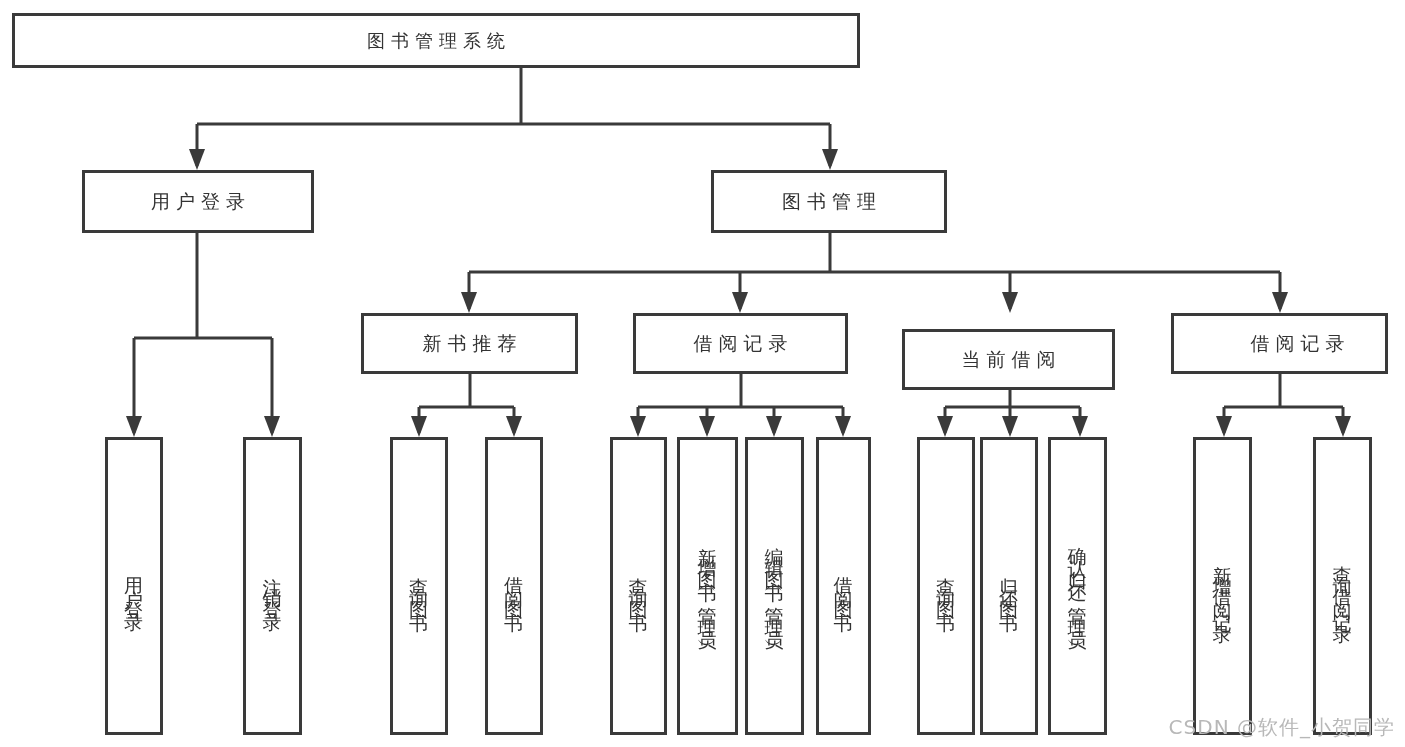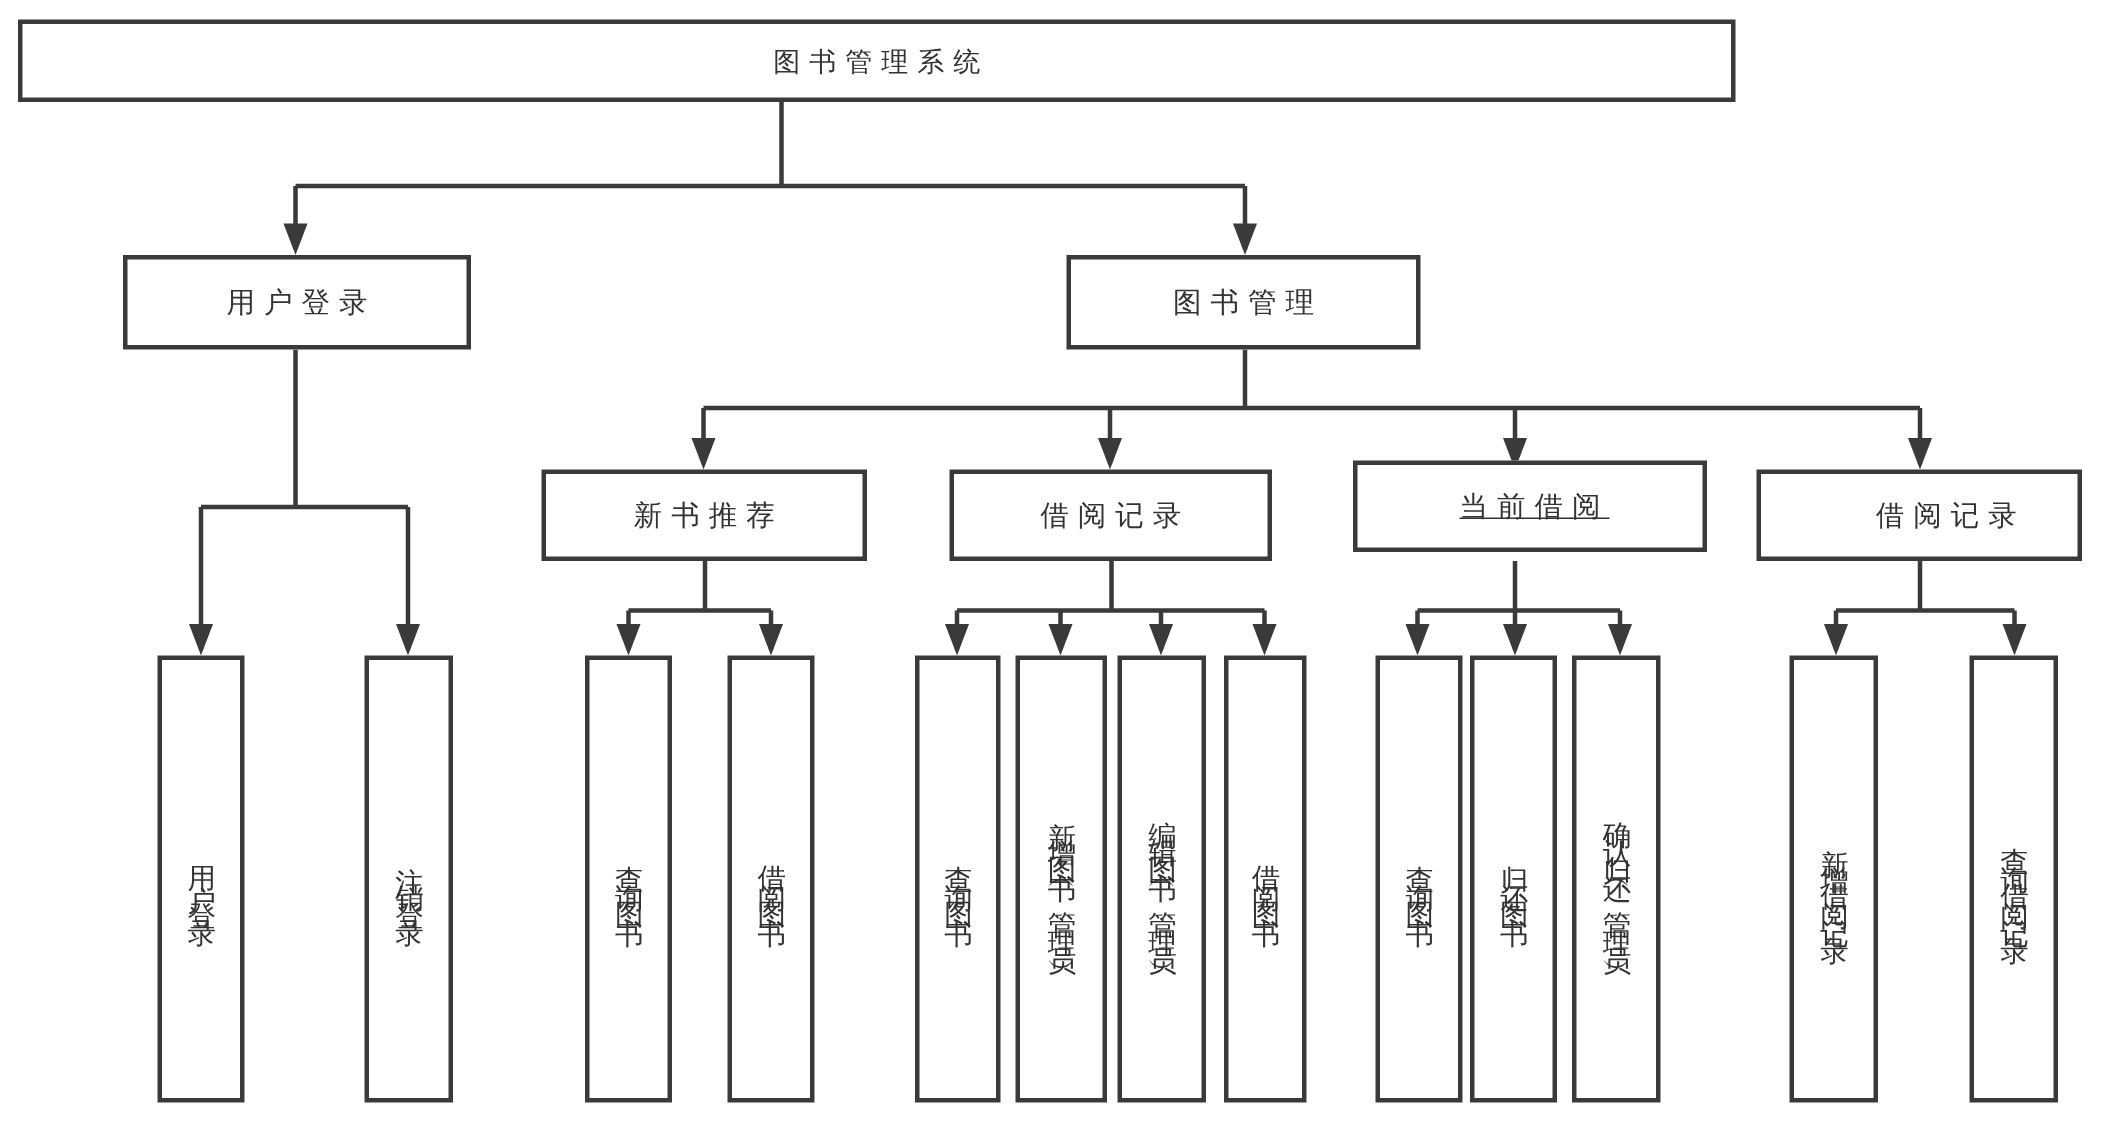"图书管理系统" div.node { width: 1145px -> 848px }
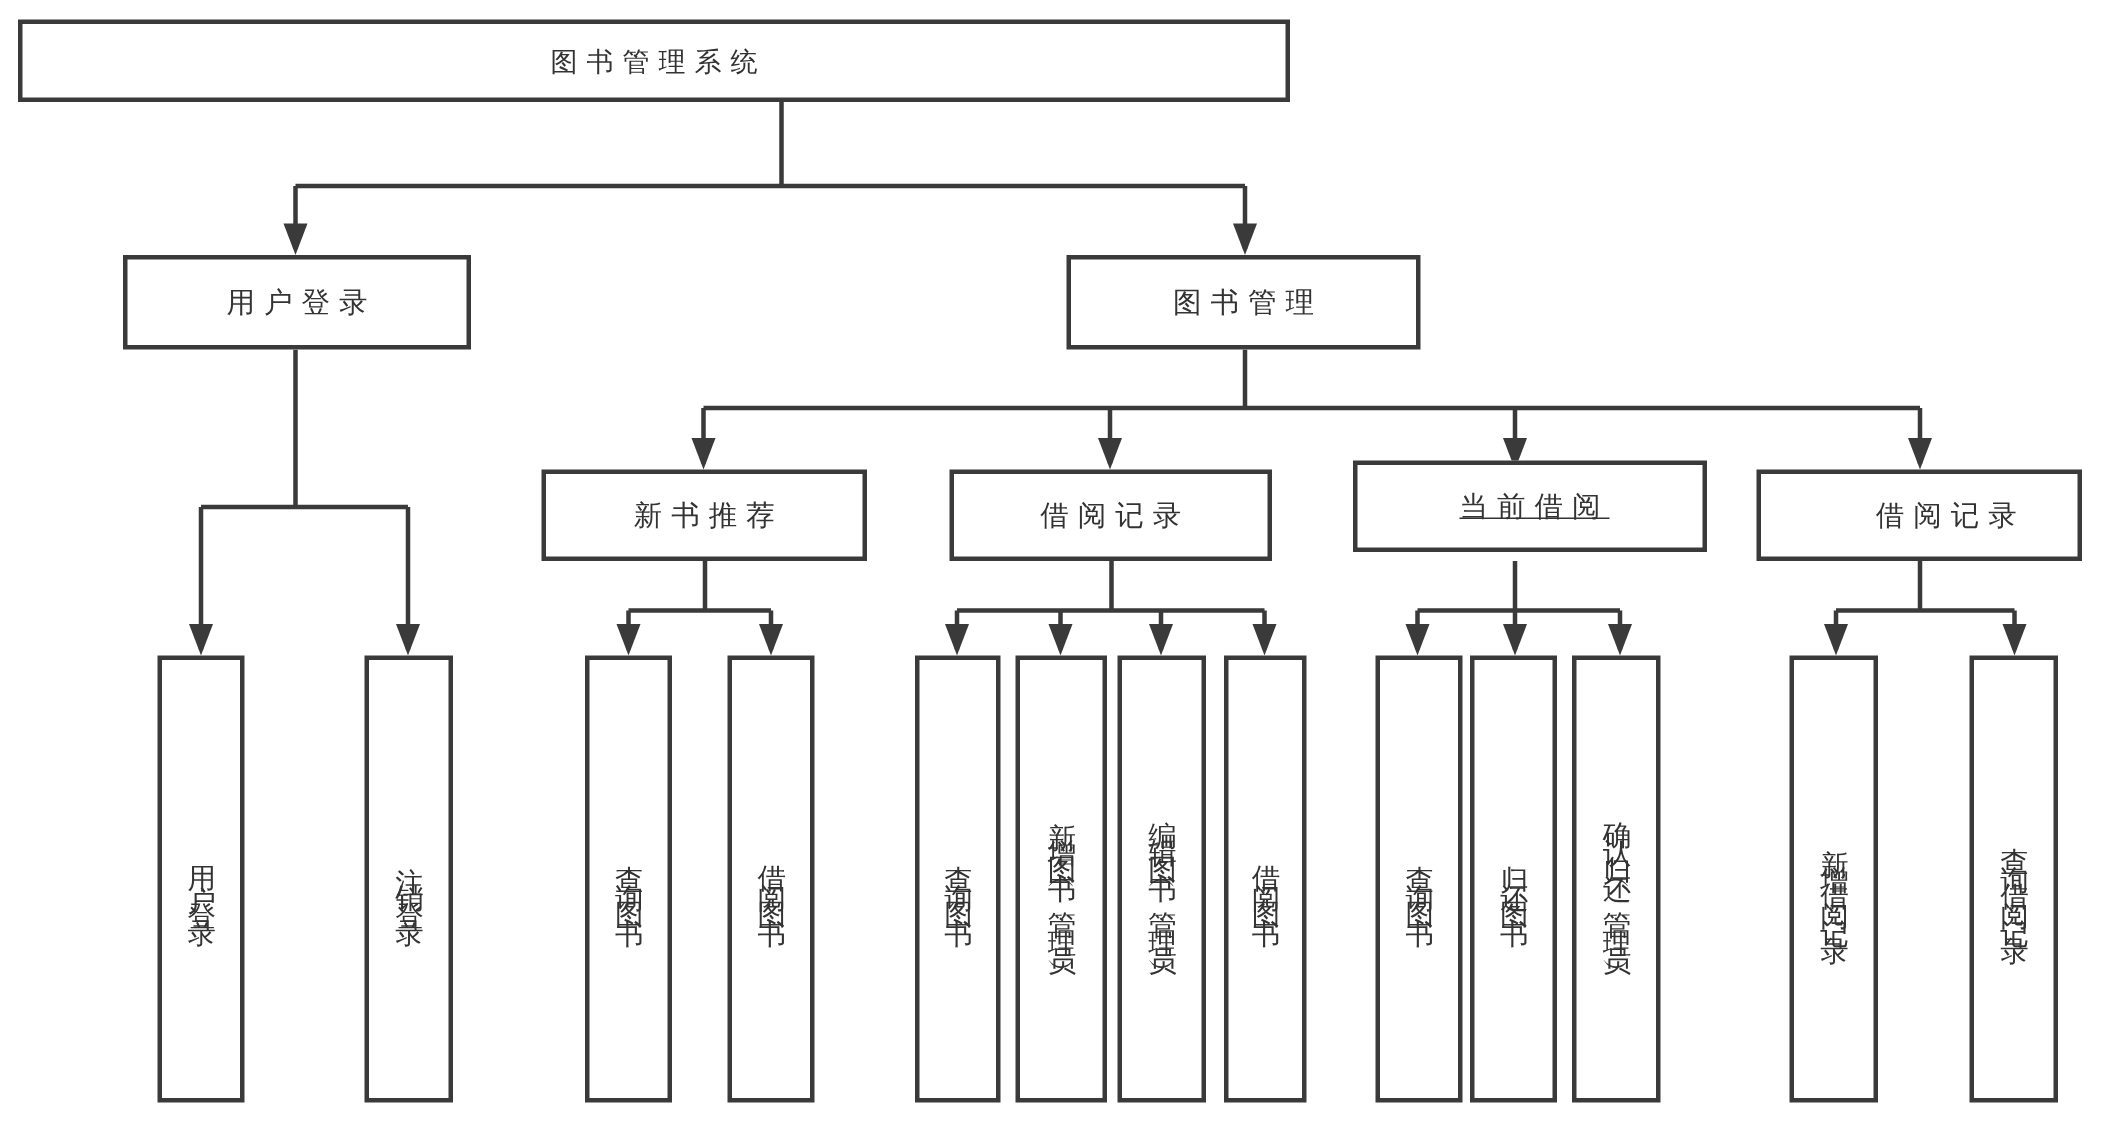"当前借阅" div.node { text-decoration: underline -> none; top: 307px -> 329px; width: 236px -> 213px }
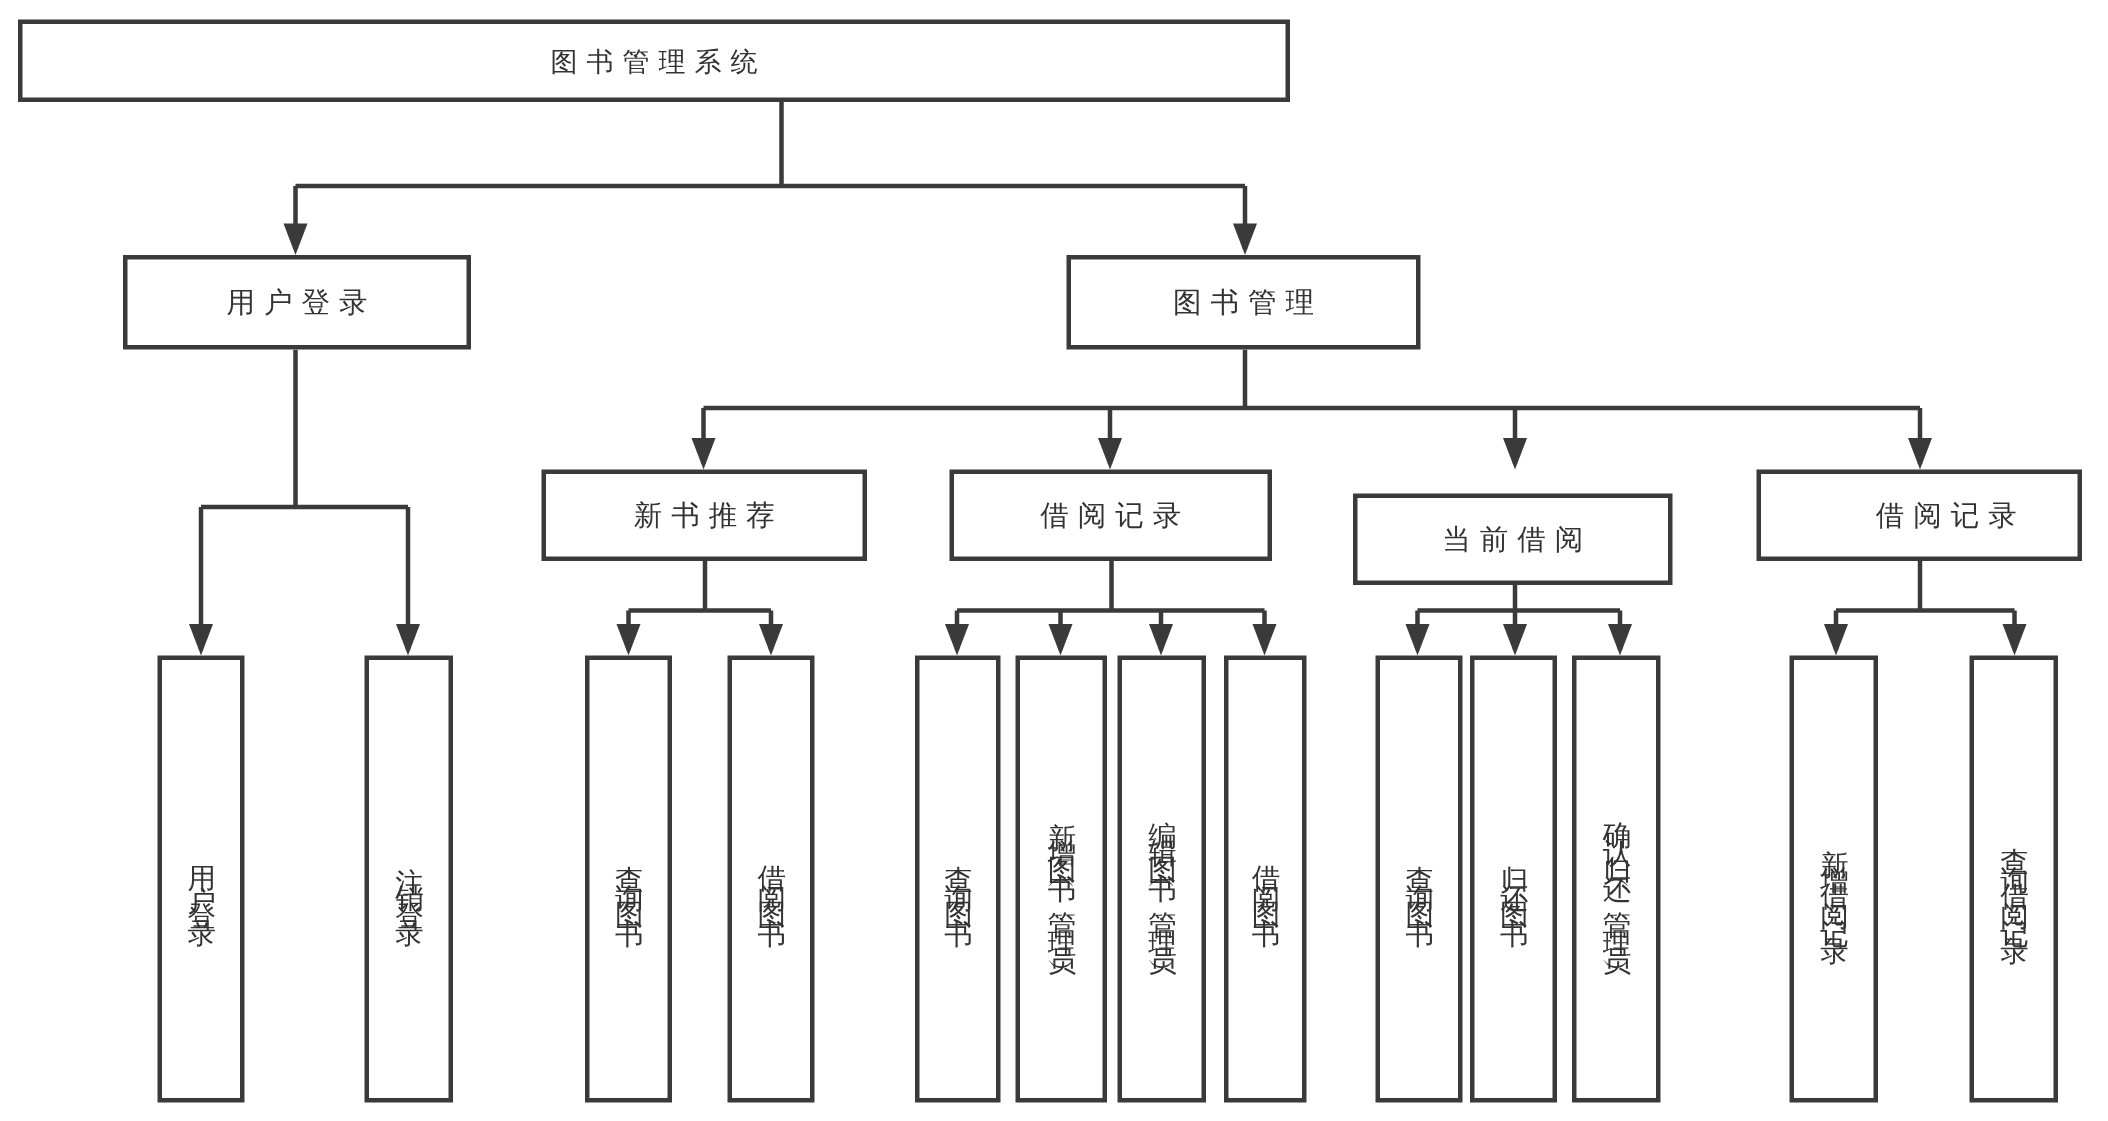"CSDN @软件_小贺同学" div.watermark { html: none -> <div>CSDN @软件_小贺同学</div> }
